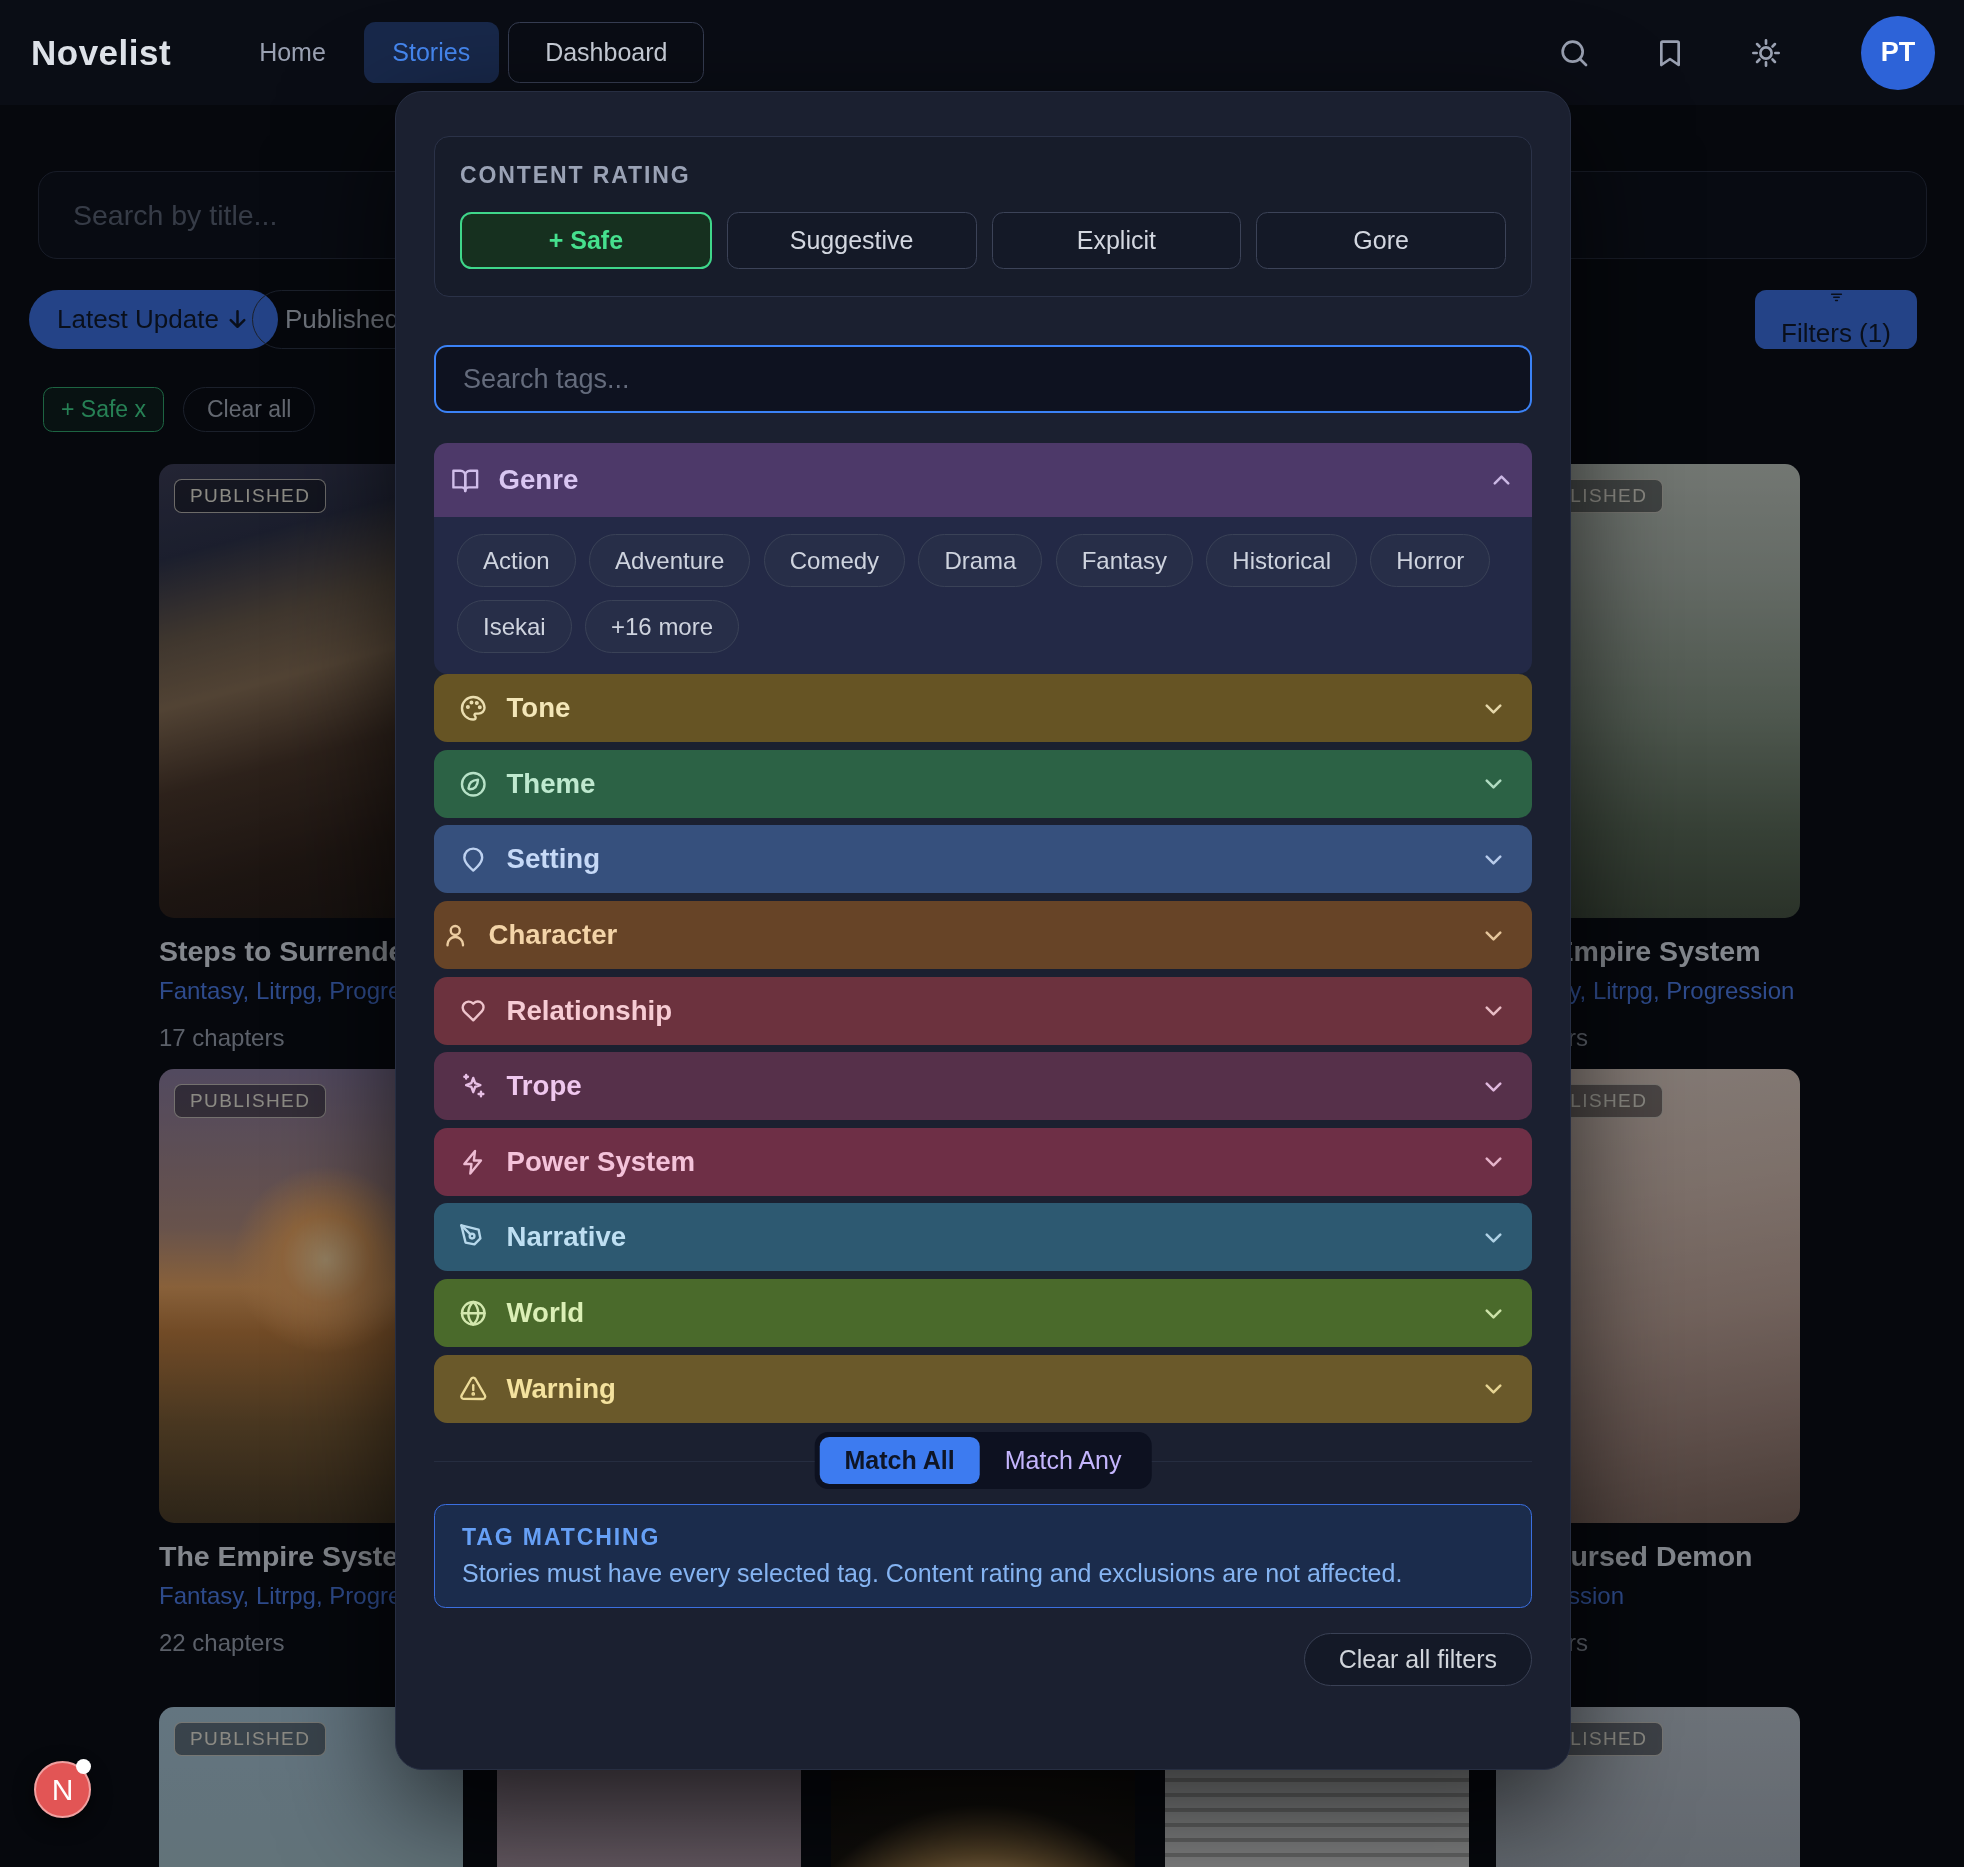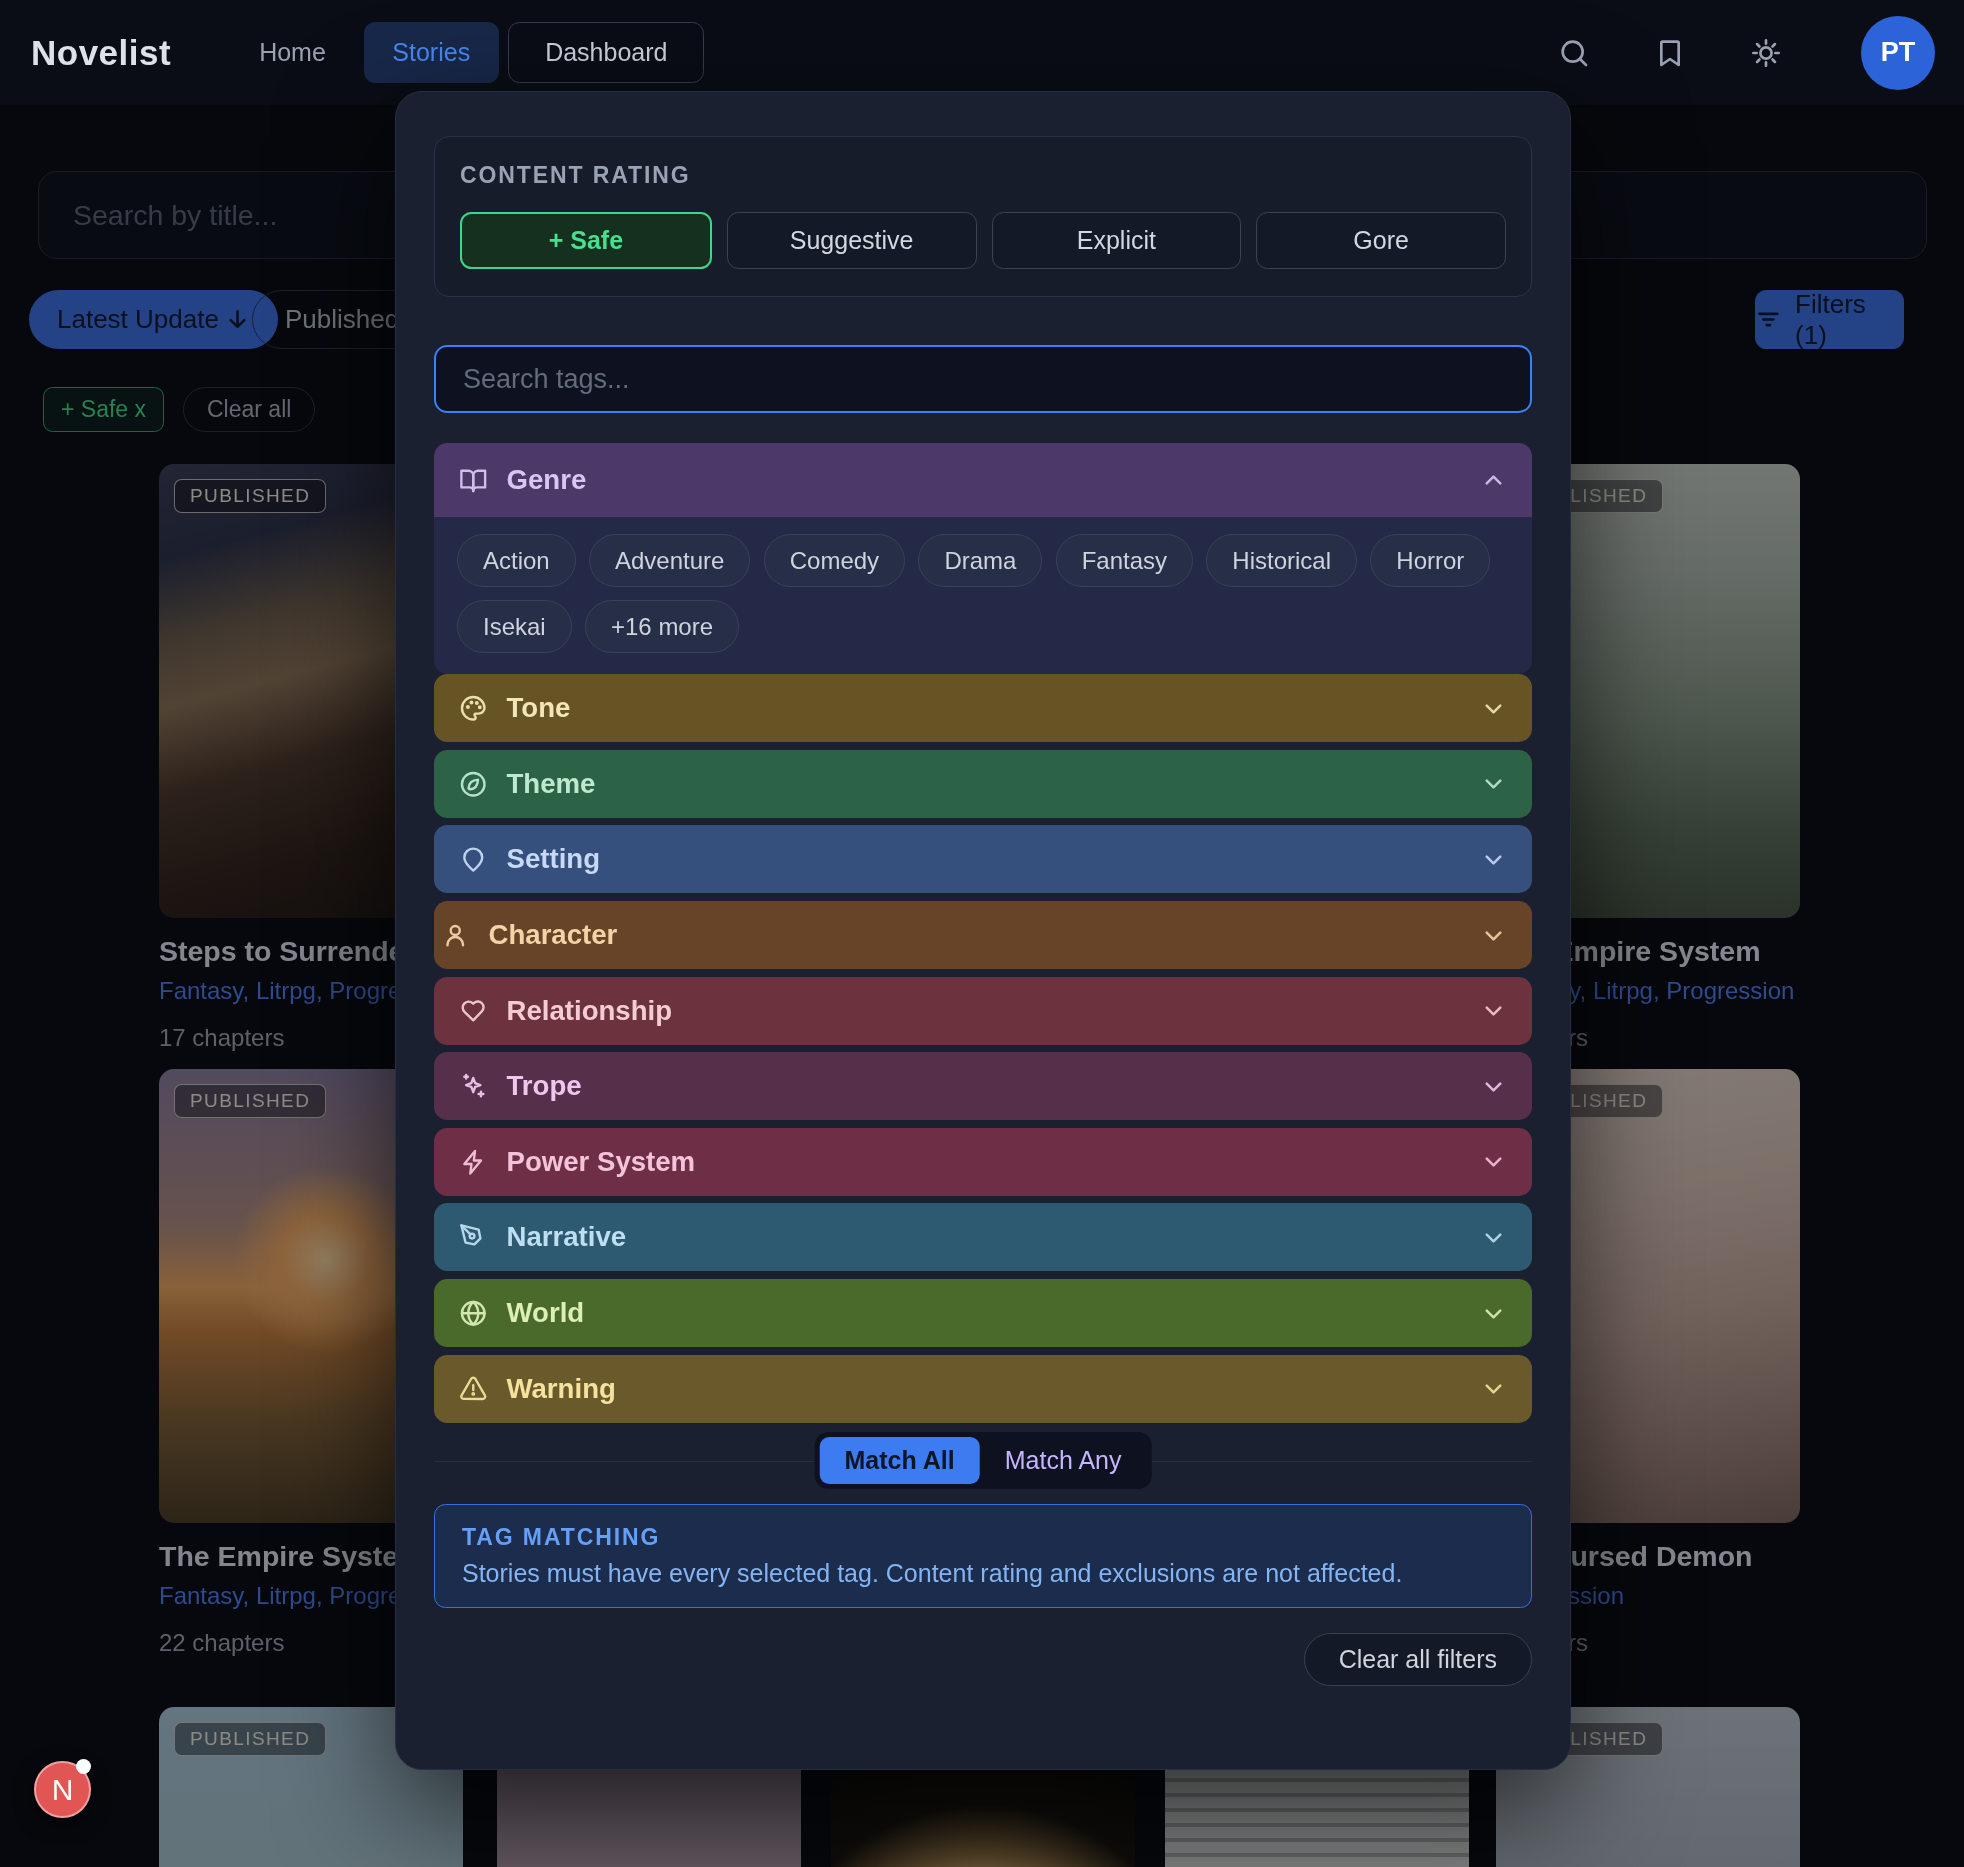"Filters (1)" .filters-btn { flex-direction: none -> column; width: 149px -> 162px }
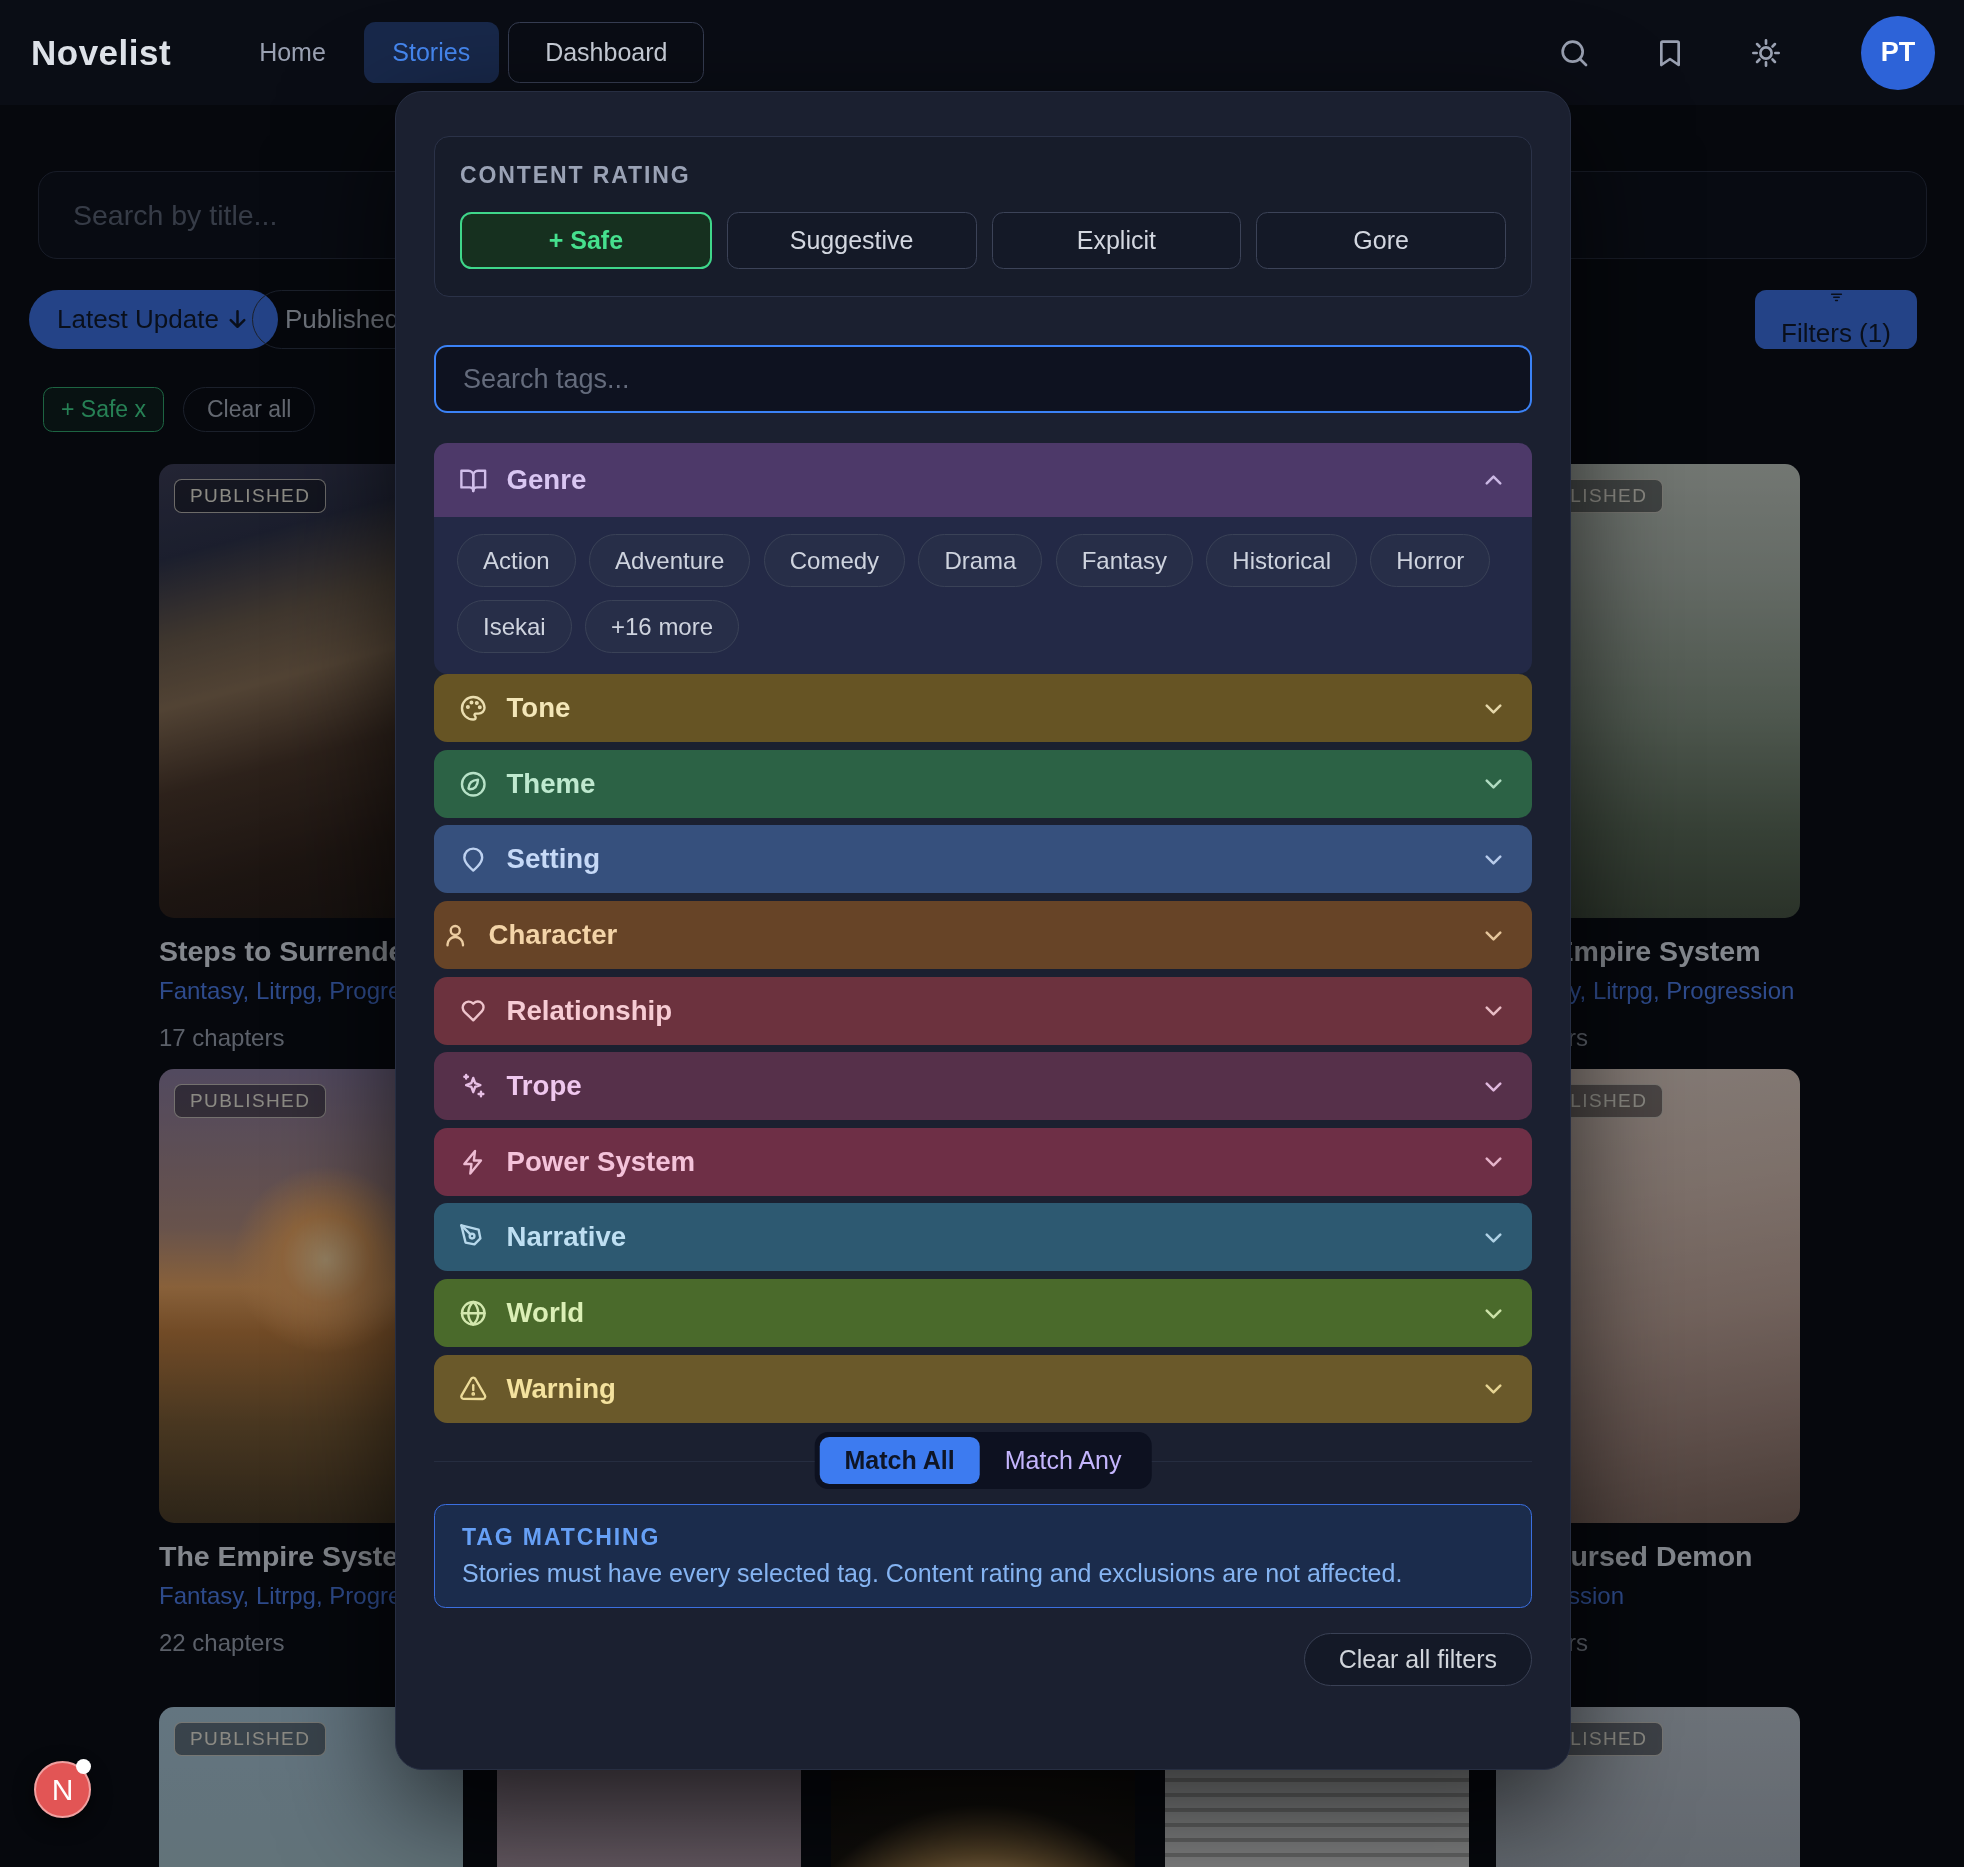"Genre" .genre-header { padding: 0 25px -> 0 17px }
